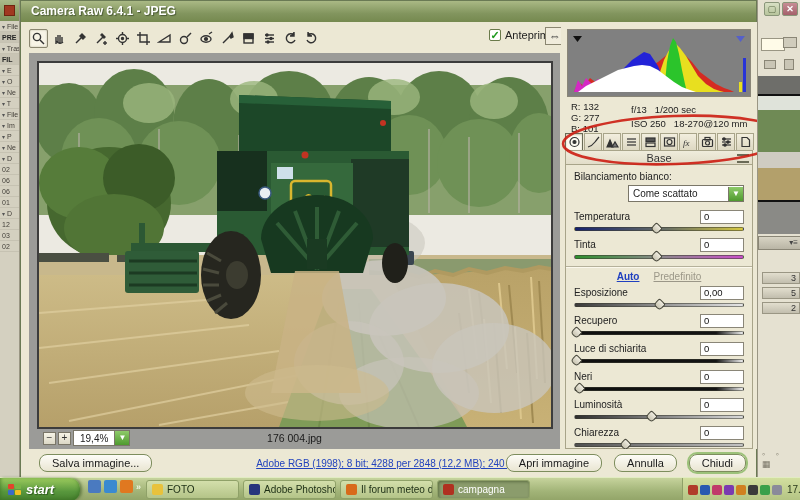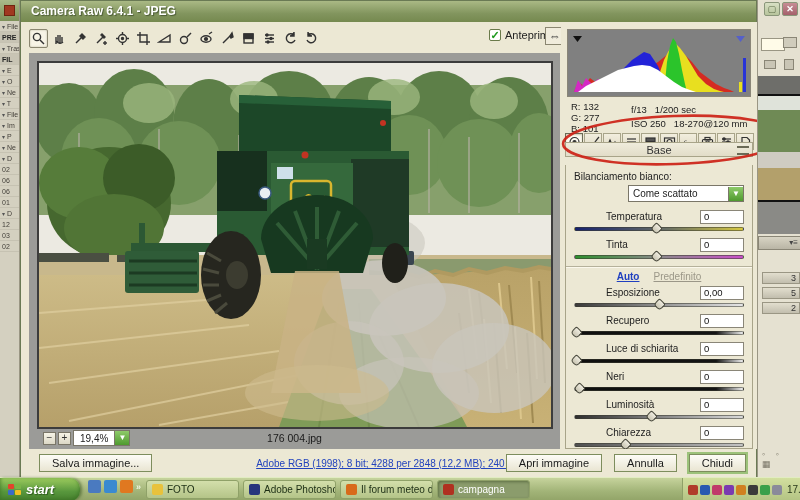"Base" #base-header { top: 120px -> 128px }
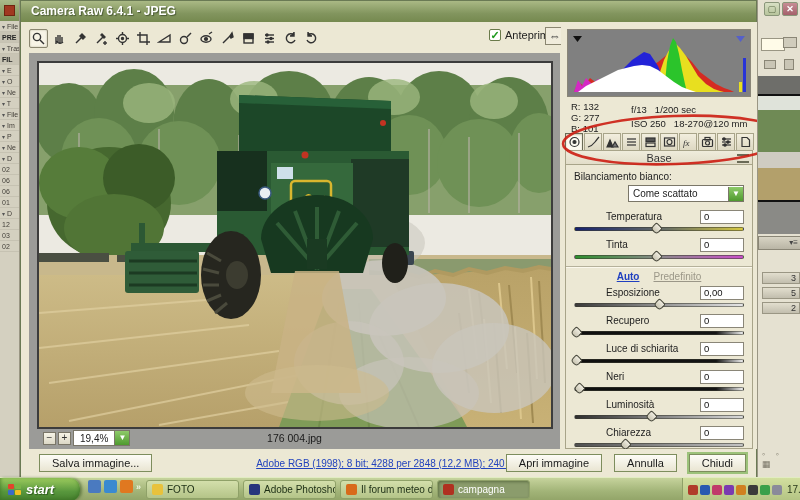"Temperatura" .slabel { margin-left: 32px -> none }
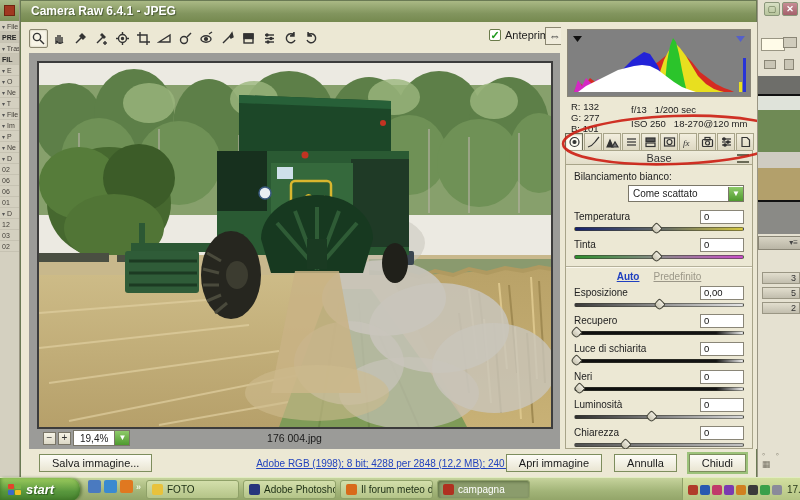"Salva immagine..." .xp-btn { border-radius: 0 -> 8px }
